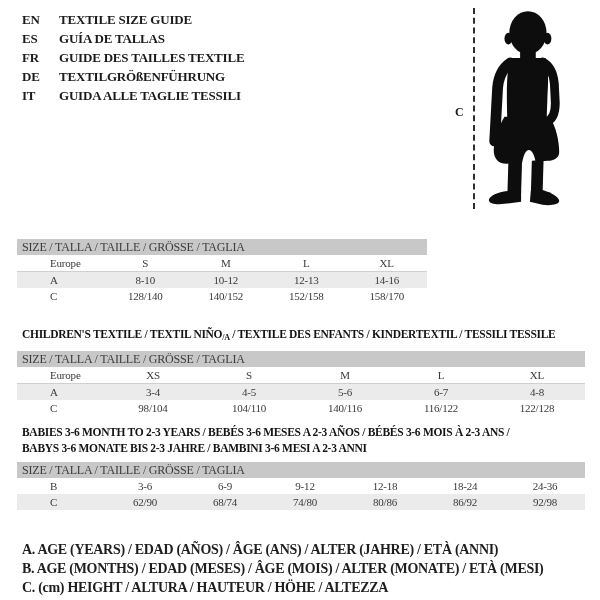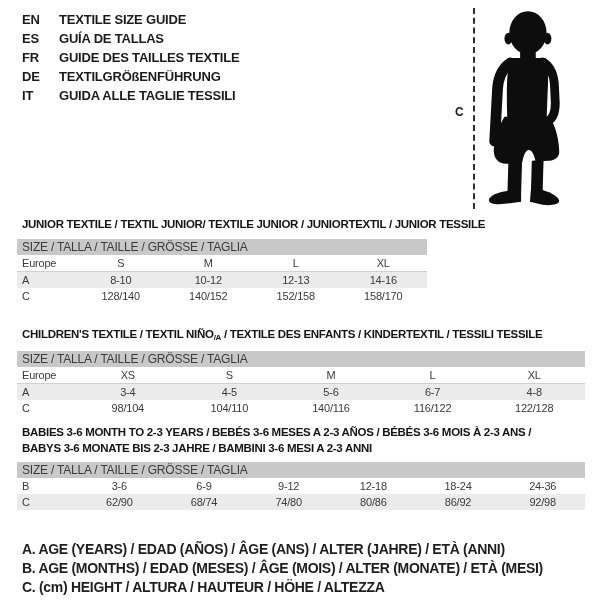"EN" .canvas { font-family: Liberation Sans, sans-serif -> Liberation Serif, serif }
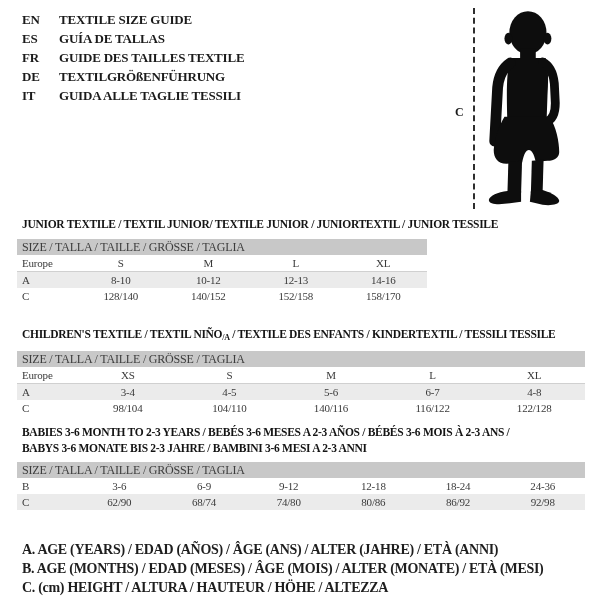"JUNIOR TEXTILE / TEXTIL JUNIOR/" div.tbl-title { html: <div>JUNIOR TEXTILE / TEXTIL JUNIOR/ TEXTILE JUNIOR / JUNIORTEXTIL / JUNIOR TESSILE</div> -> none }
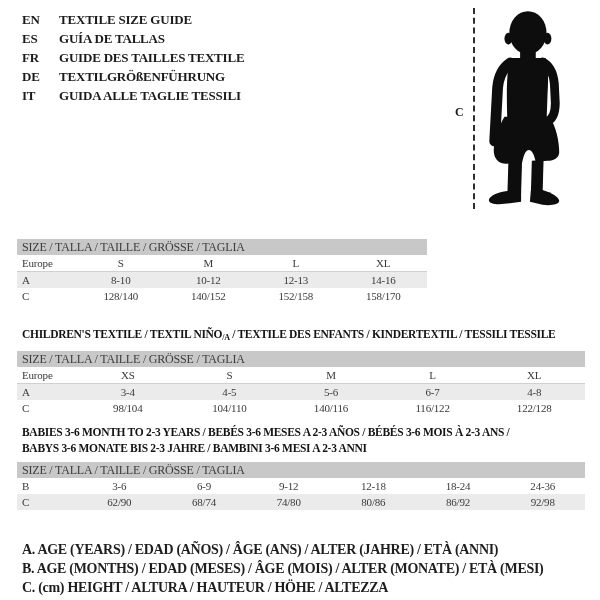"Europe" .tbl .lbl { margin-left: none -> 28px }
